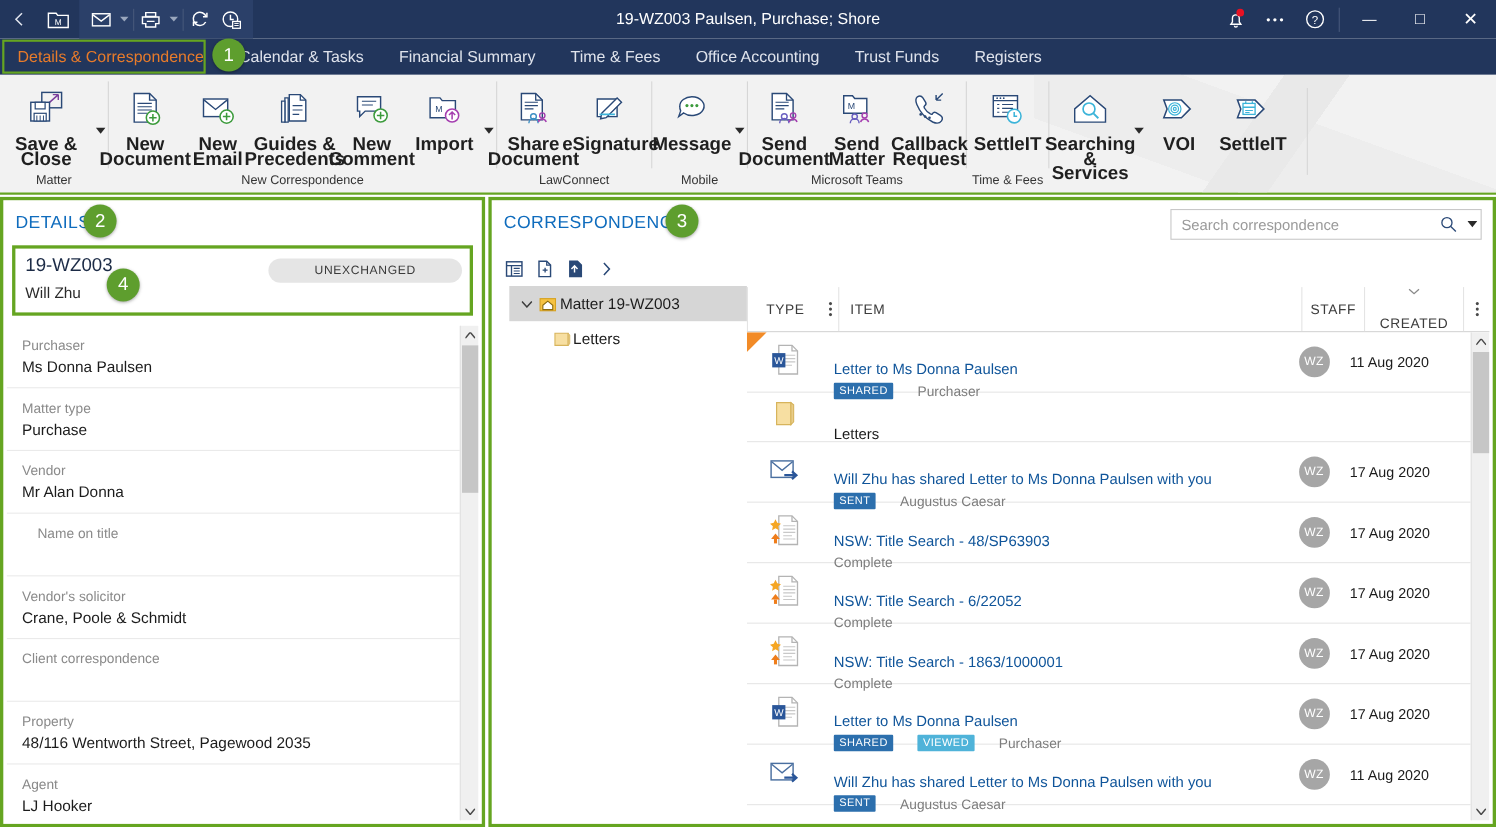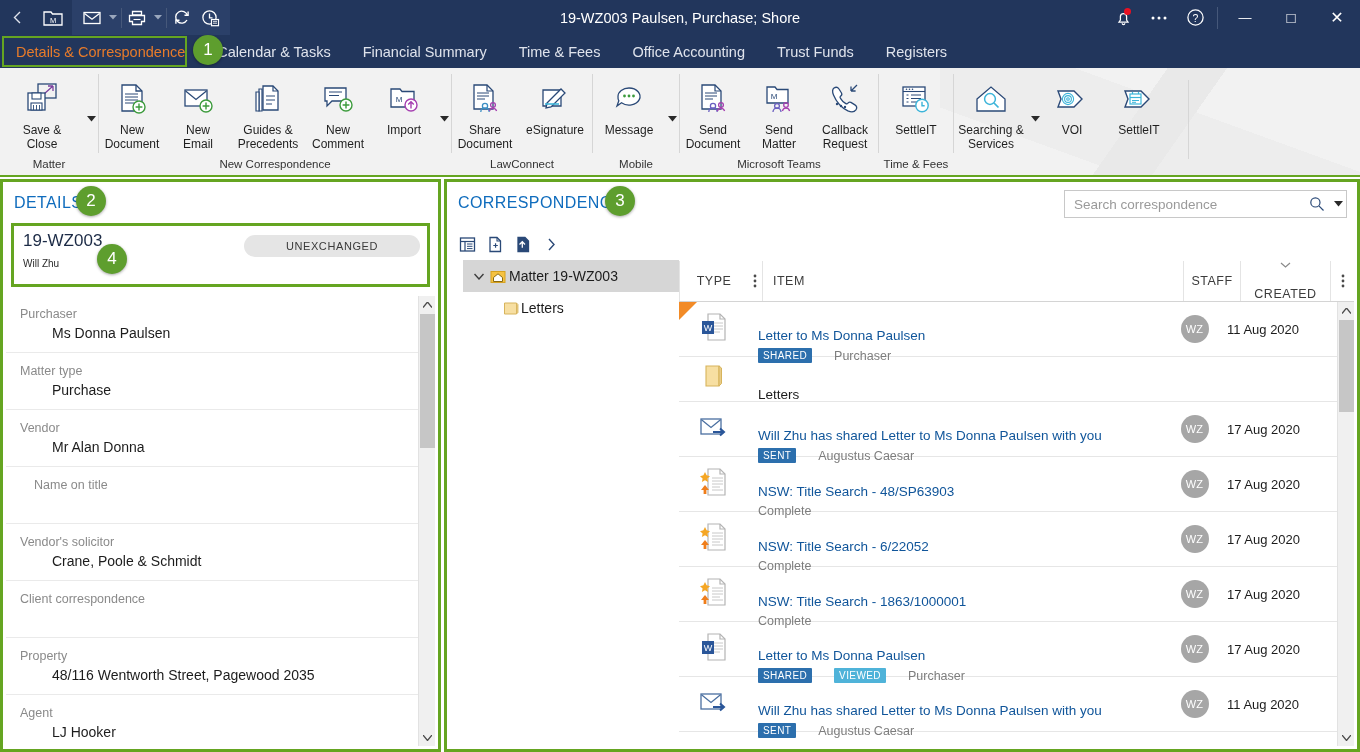"Save &" .rbtn-lbl { font-size: 12px -> 17px; font-weight: none -> bold }
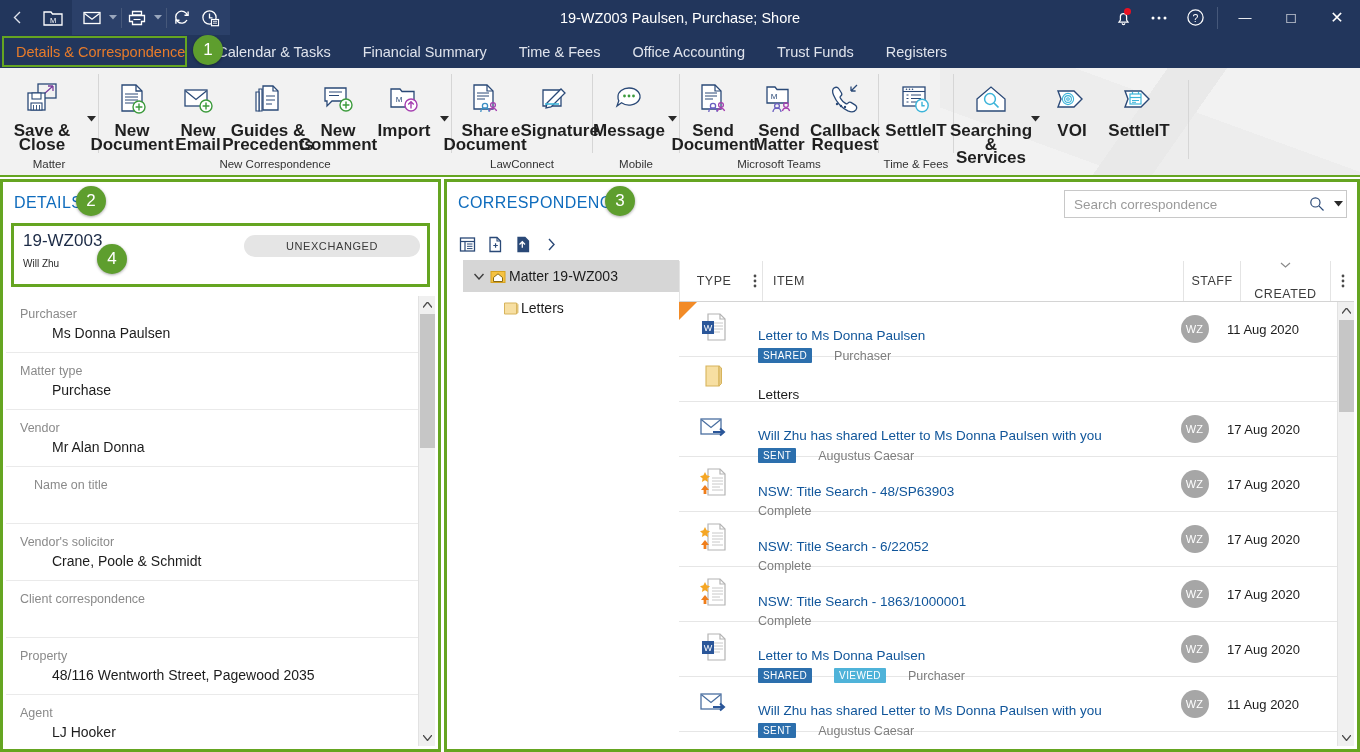"Will Zhu" .mc-name { font-size: 10px -> 14px }
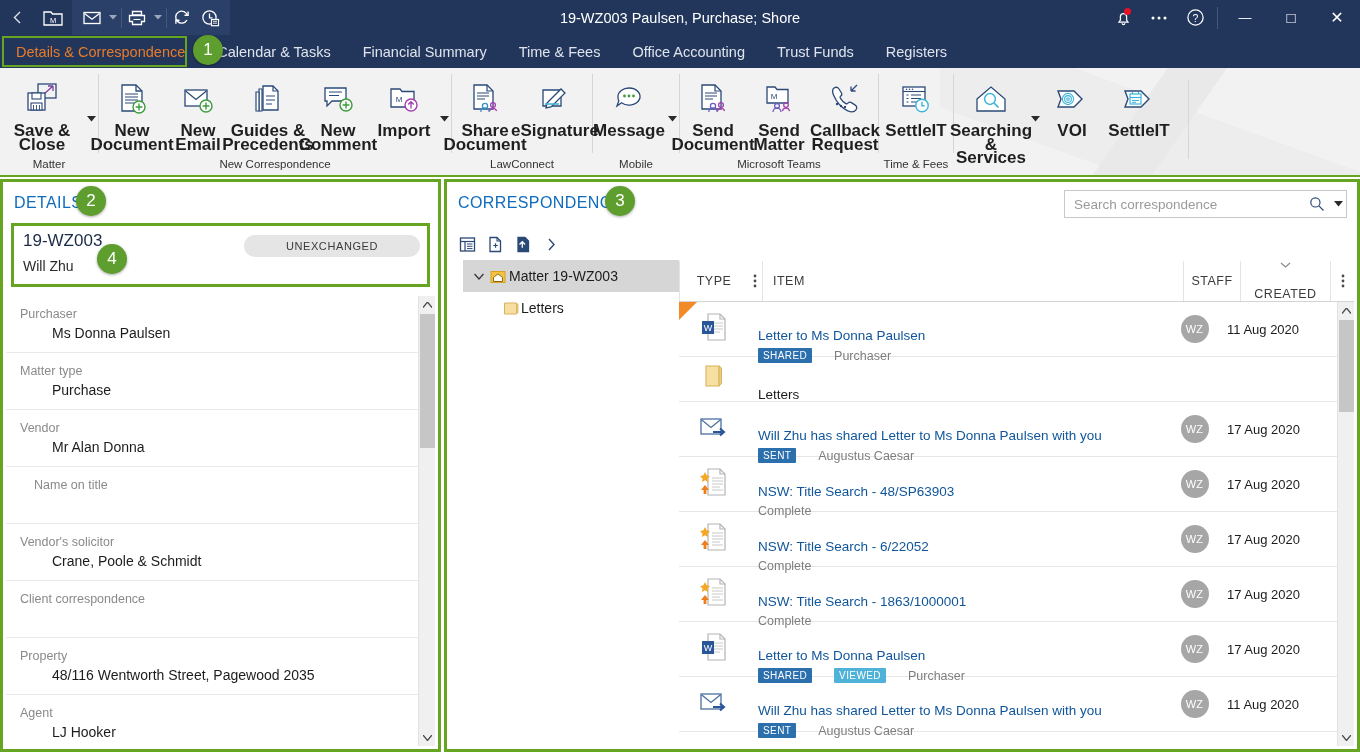"Ms Donna Paulsen" .dfield-val { margin-left: 32px -> none }
